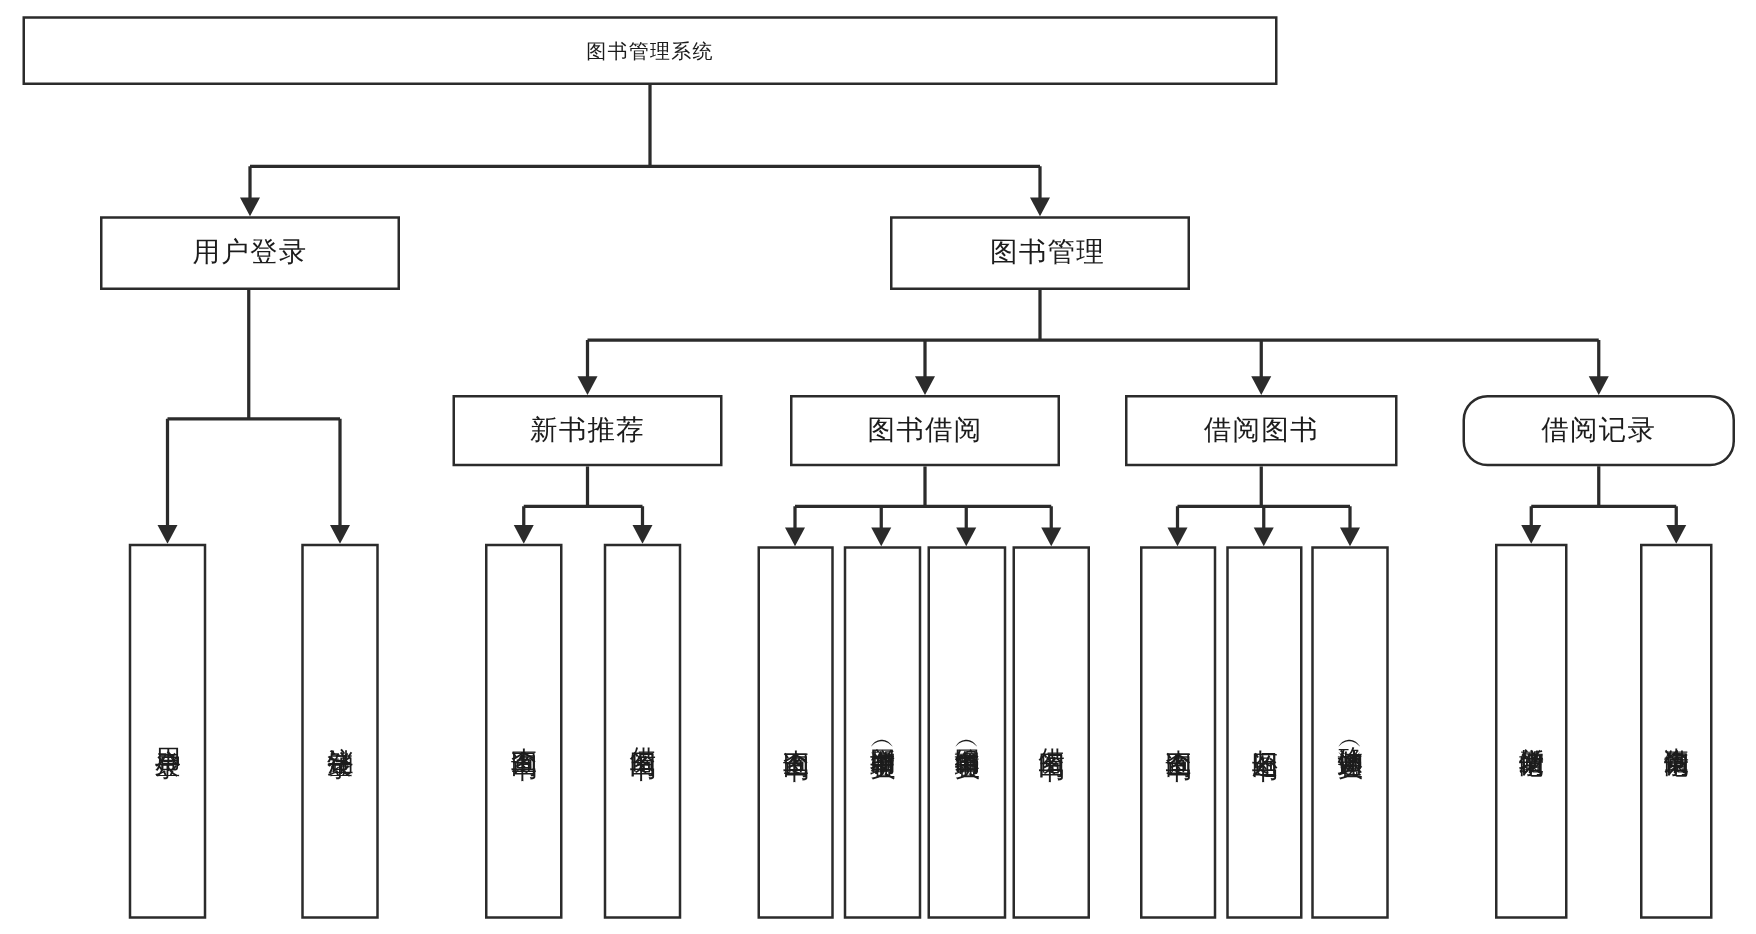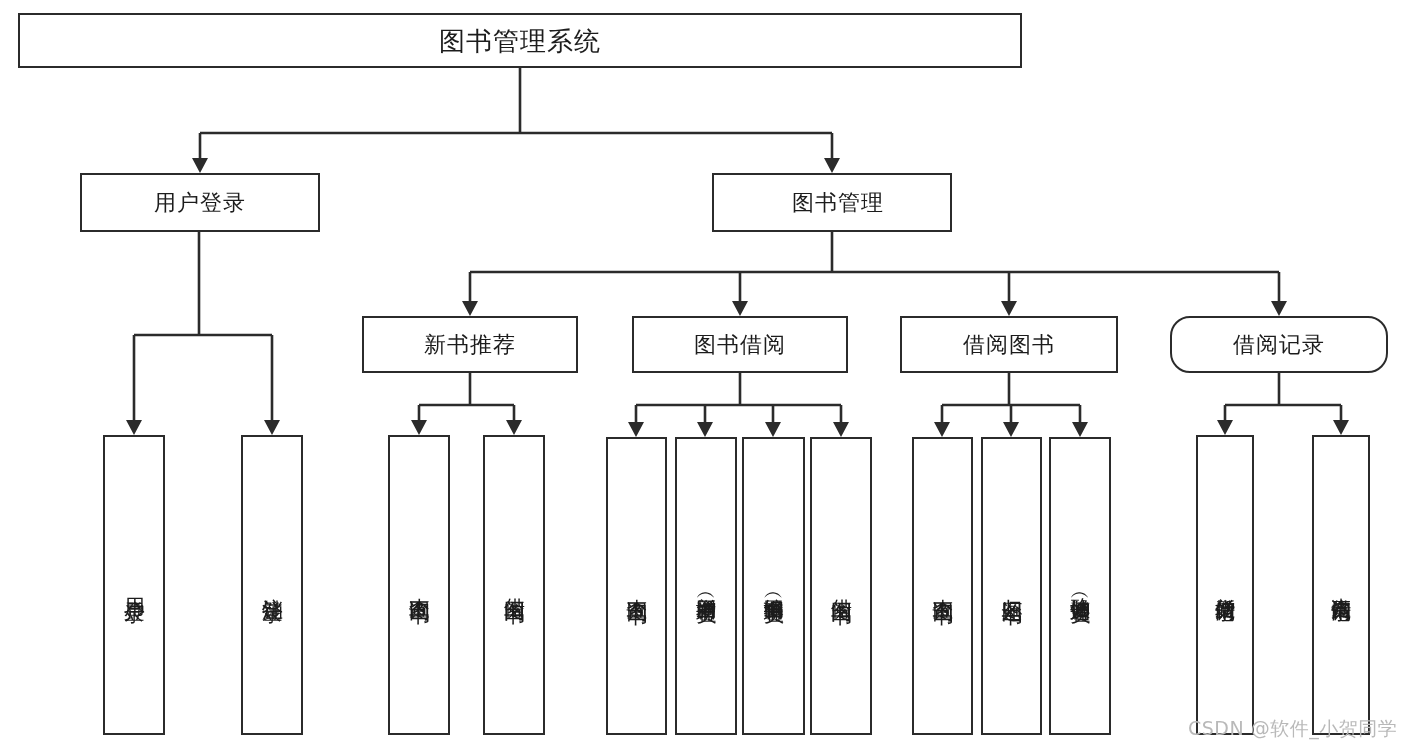"图书管理系统" .node.root { font-size: 26px -> 16px }
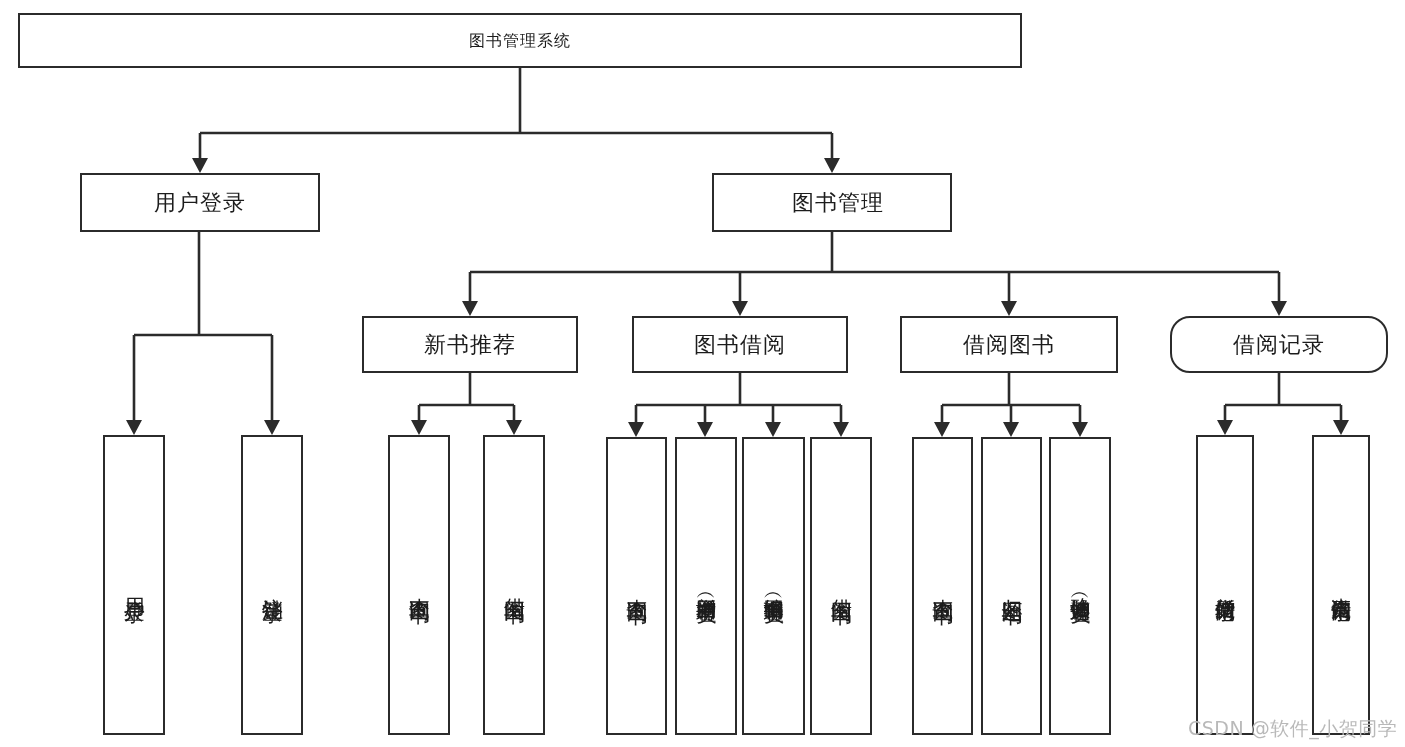"CSDN @软件_小贺同学" div.watermark { html: <div>CSDN @软件_小贺同学</div> -> none }
